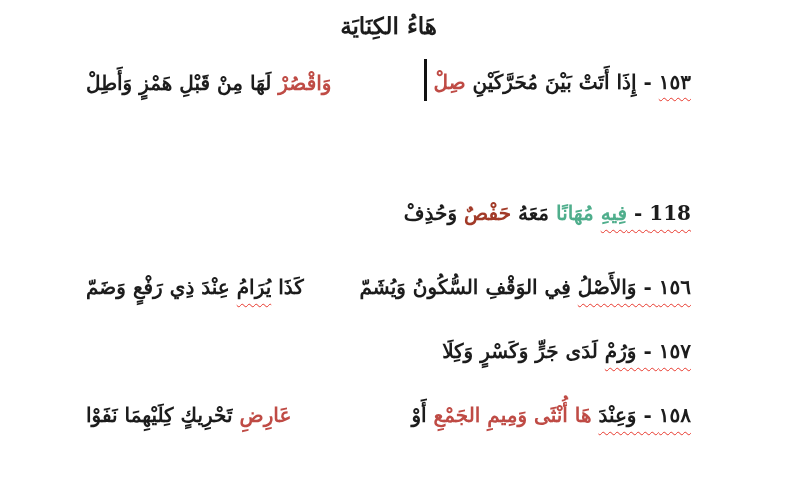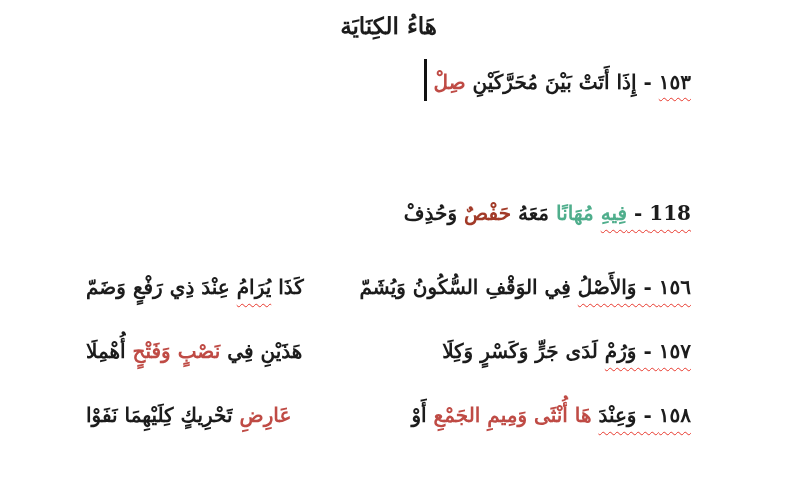"وَاقْصُرْ لَهَا مِنْ قَبْلِ هَمْزٍ" div.hemistich { html: none -> <div><span>وَاقْصُرْ</span><span> لَهَا مِنْ قَبْلِ هَمْزٍ وَأَطِلْ</span></div> }
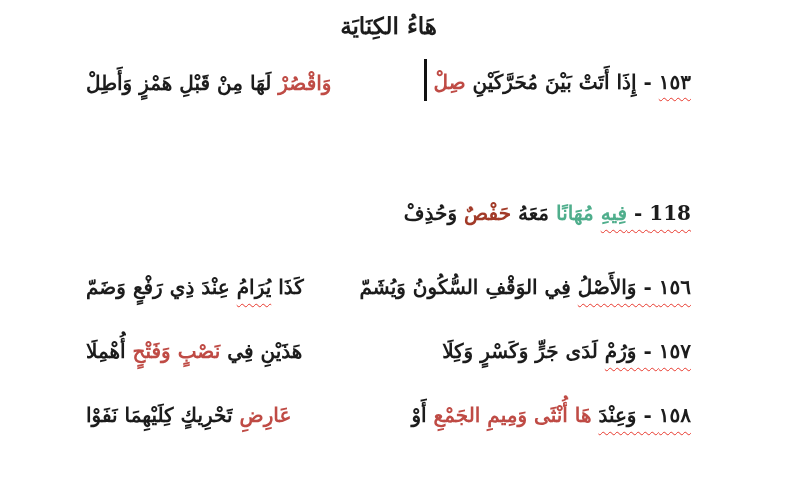"هَذَيْنِ فِي نَصْبٍ وَفَتْحٍ أُهْمِلَا" div.hemistich { html: <div><span>هَذَيْنِ فِي </span><span>نَصْبٍ وَفَتْحٍ</span><span> أُهْمِلَا</span></div> -> none }
